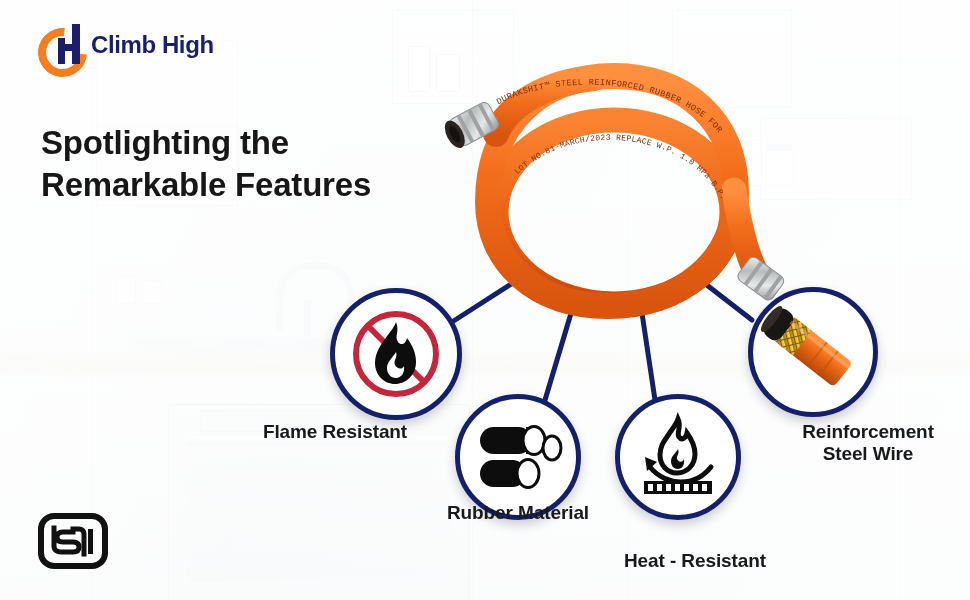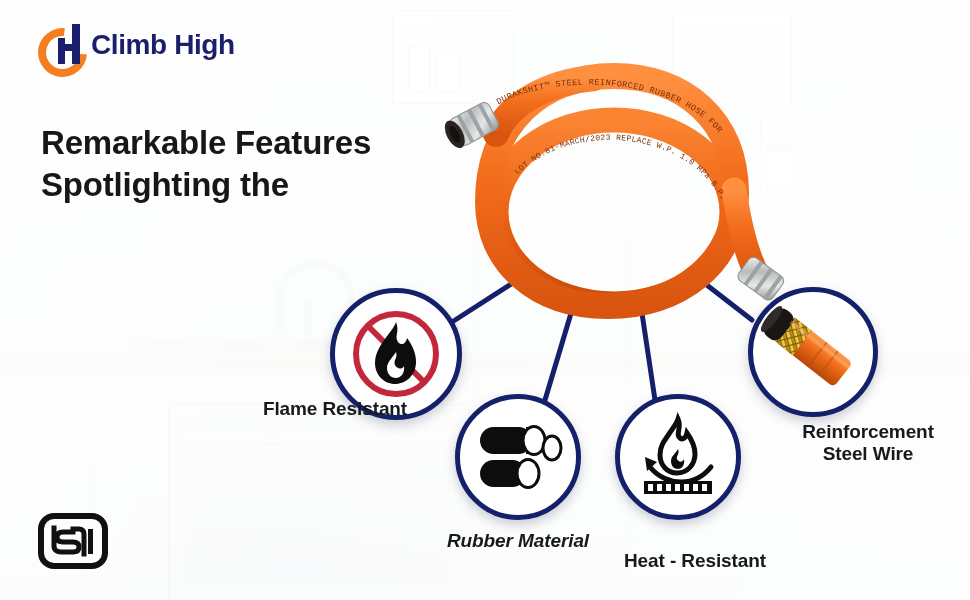"Climb High" .logo-text { font-size: 28px -> 24px }
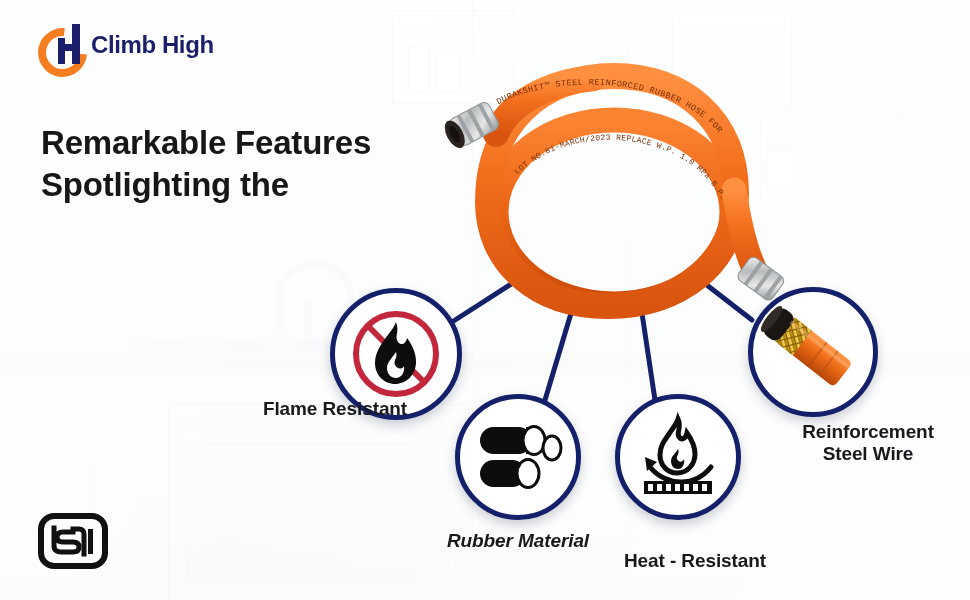"Remarkable Features" span { order: before "Spotlighting the" -> after "Spotlighting the" }
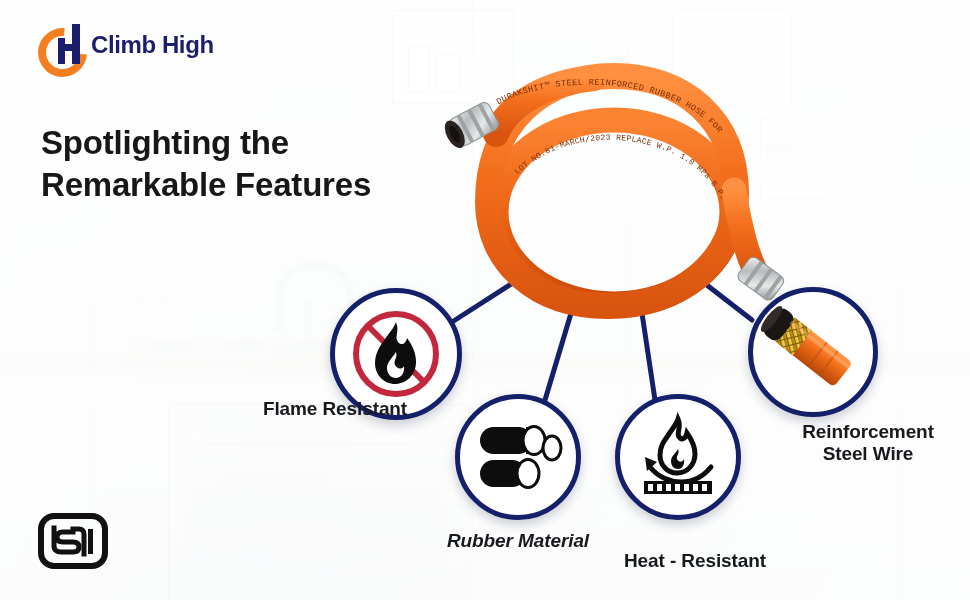"Flame Resistant" #lbl-flame { top: 398px -> 421px }
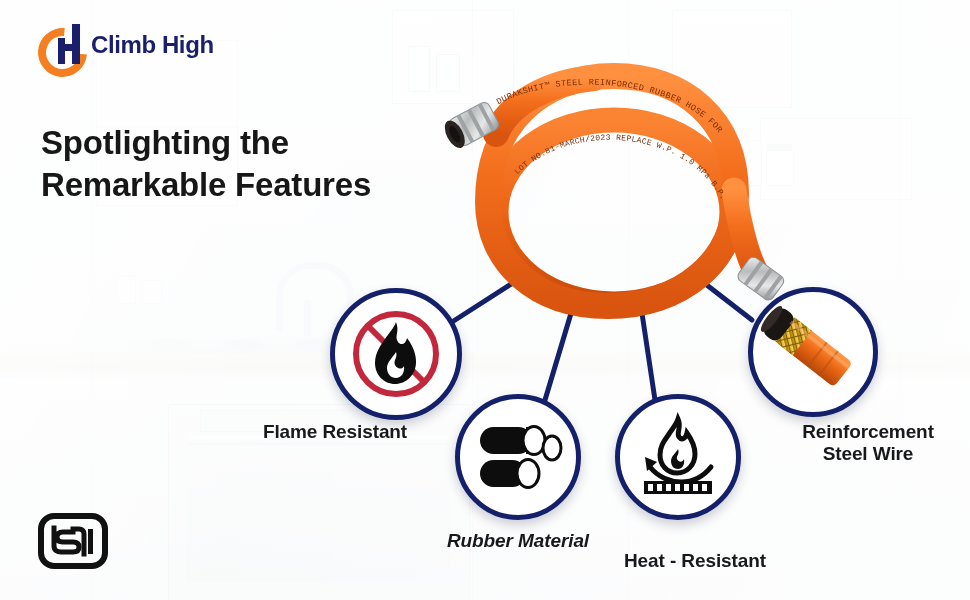"Rubber Material" #lbl-rubber { font-style: italic -> none; top: 530px -> 502px }
